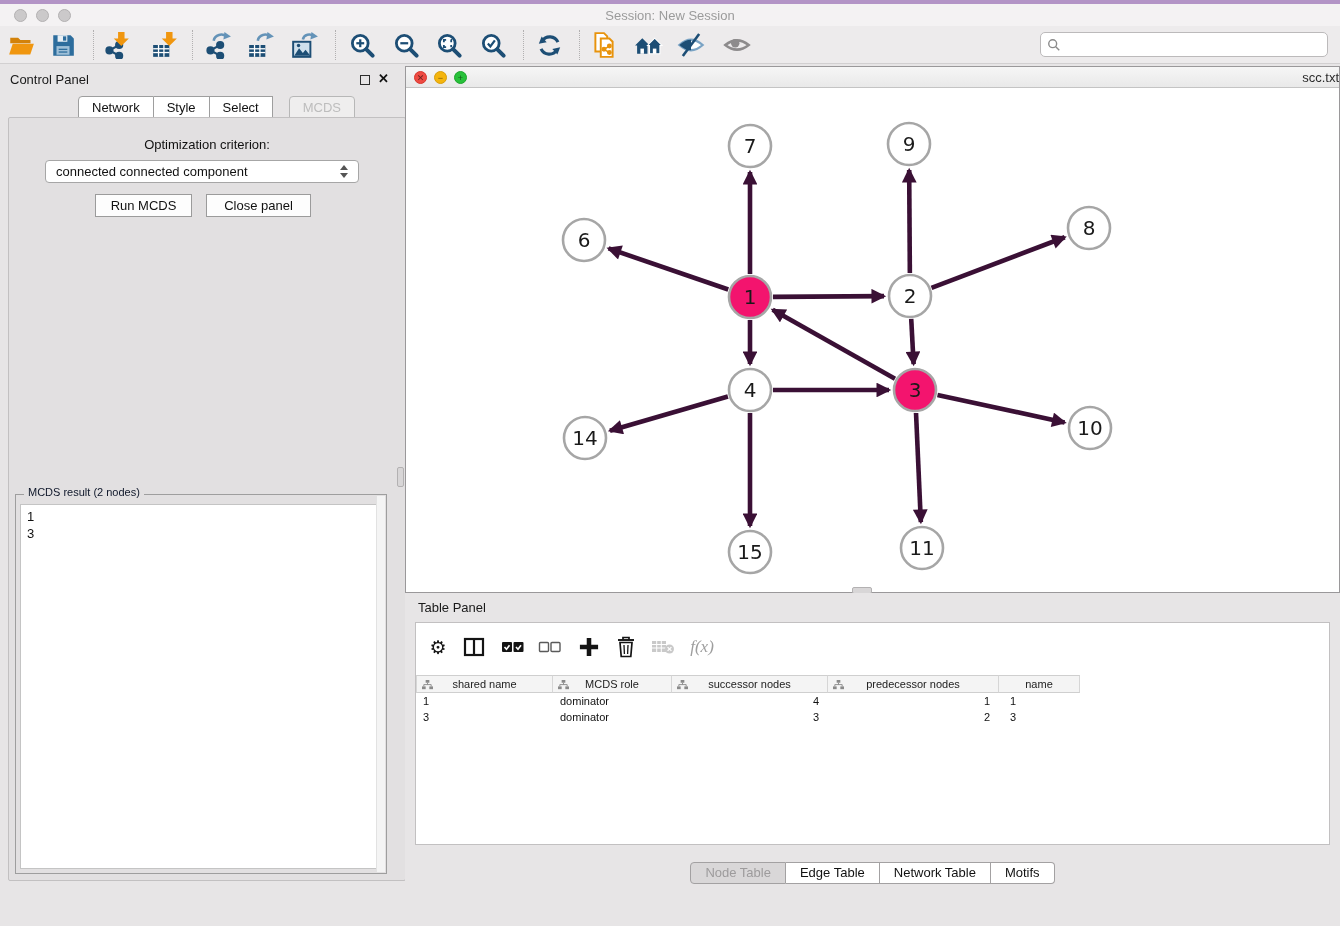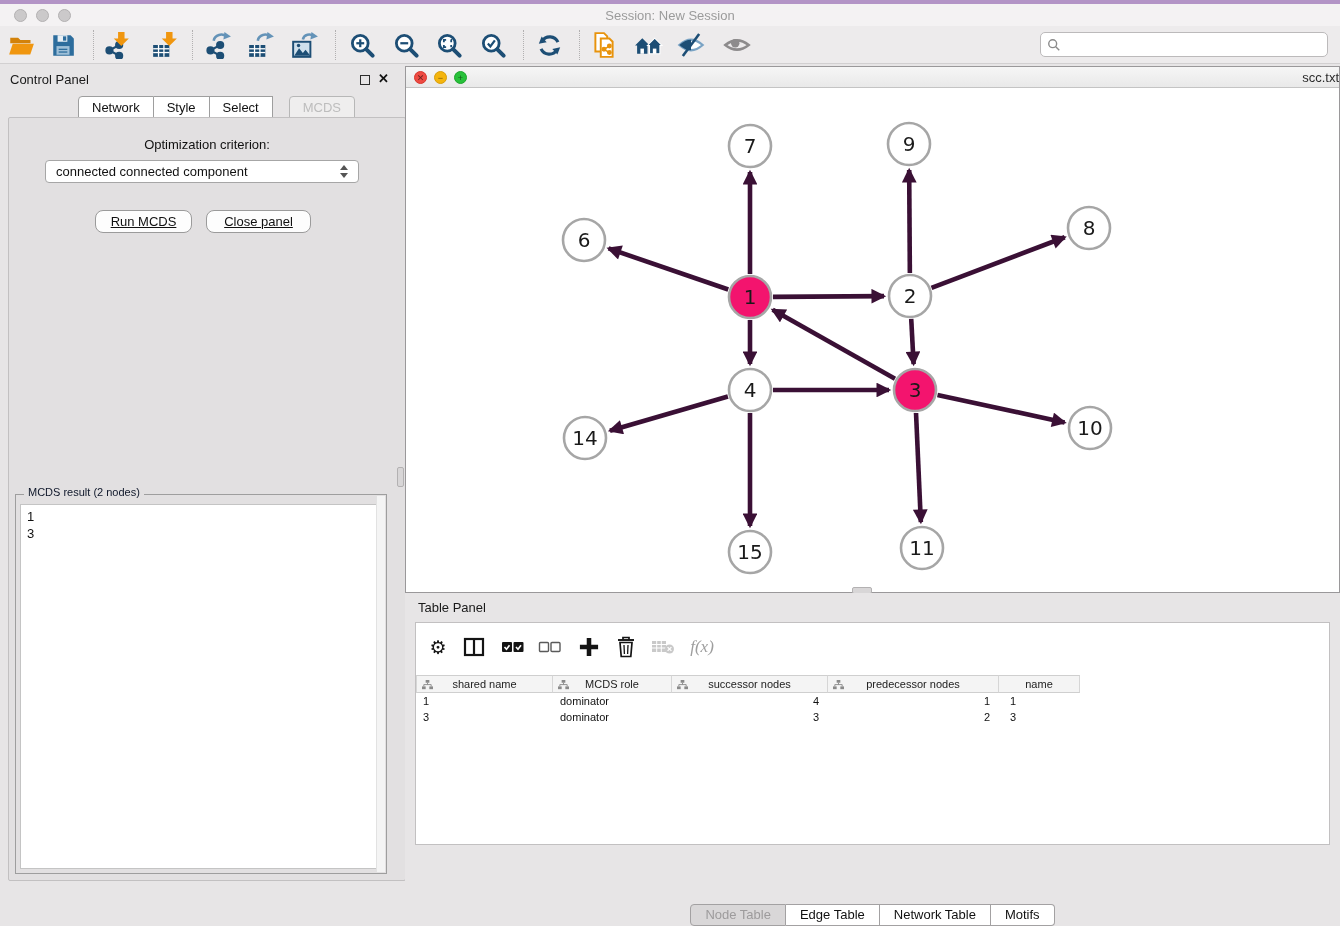"Run MCDS" .cp-btn { border-radius: 8px -> 0; text-decoration: underline -> none; top: 92px -> 76px }
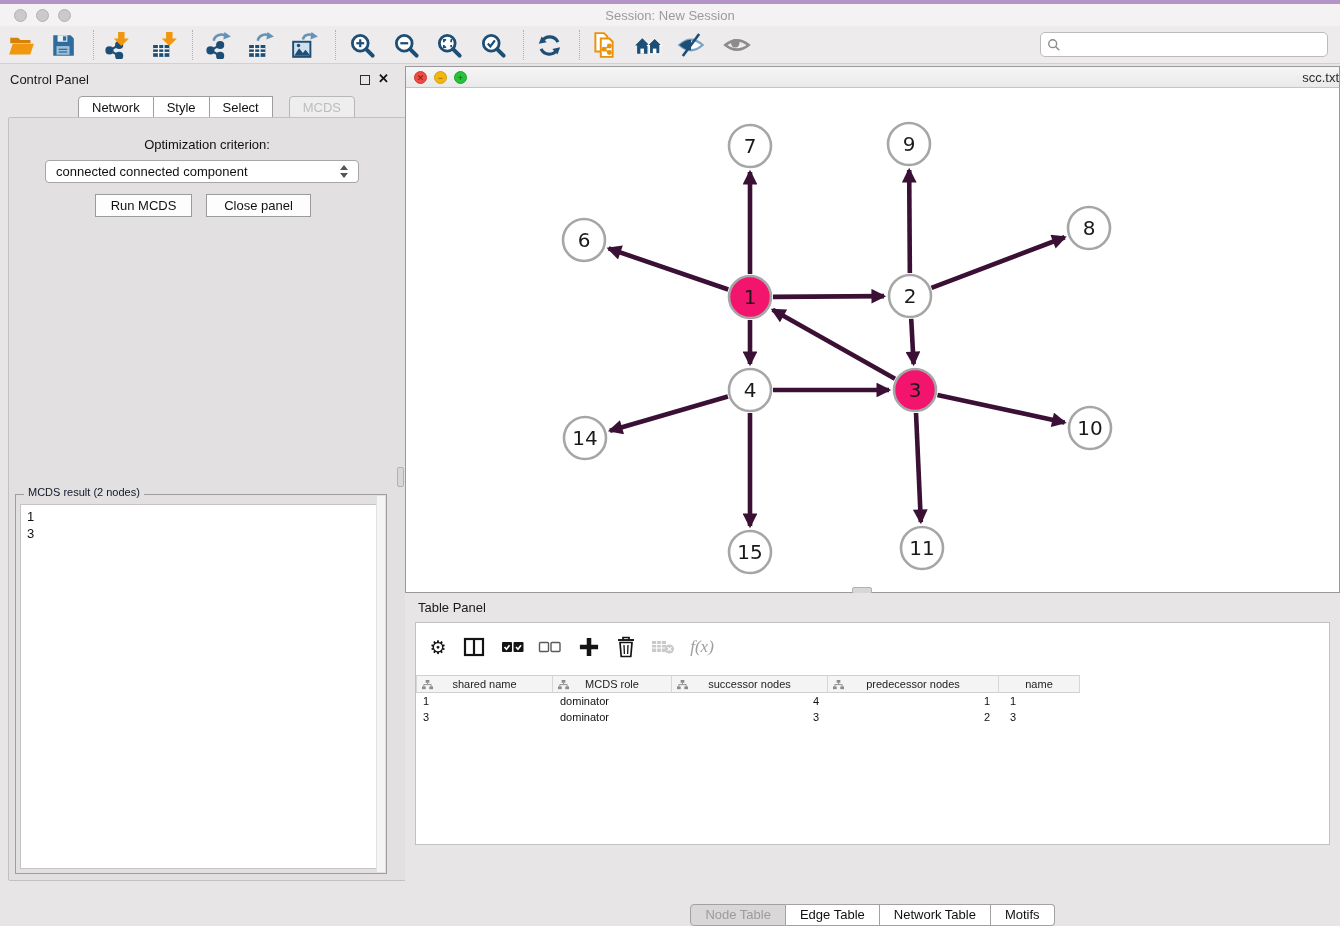"Node Table" .tp-tab { margin-top: 42px -> none }
